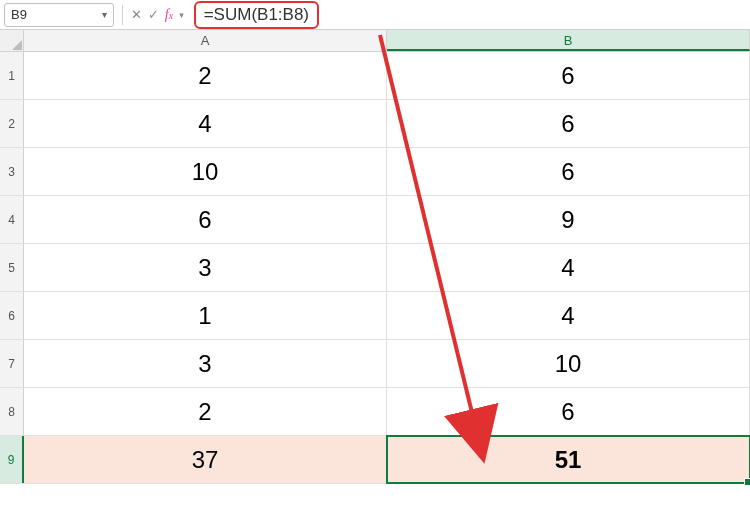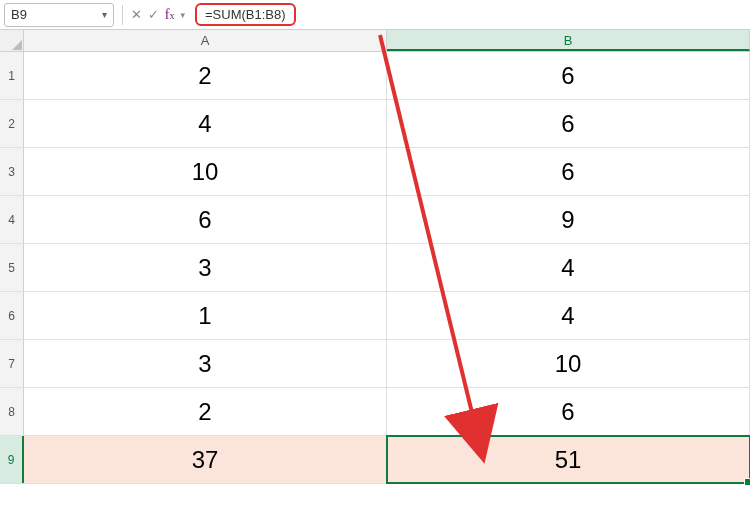"fx" .fx-controls .fx { color: #701a75 -> #ec4899; font-style: none -> italic }
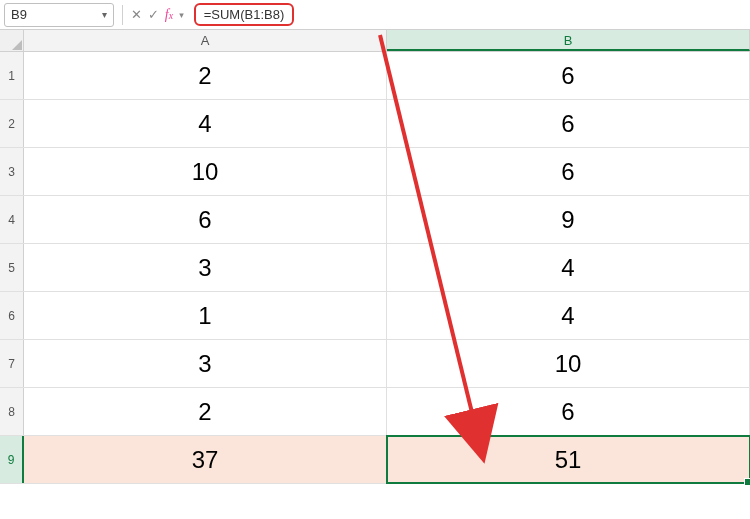"=SUM(B1:B8)" .formula-highlight { font-size: 13px -> 17px }
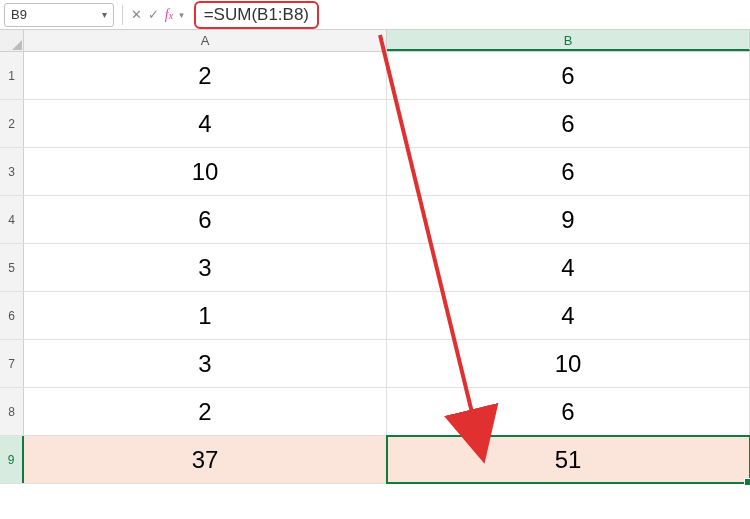"51" .row.sum .cell.selected { font-weight: none -> bold }
